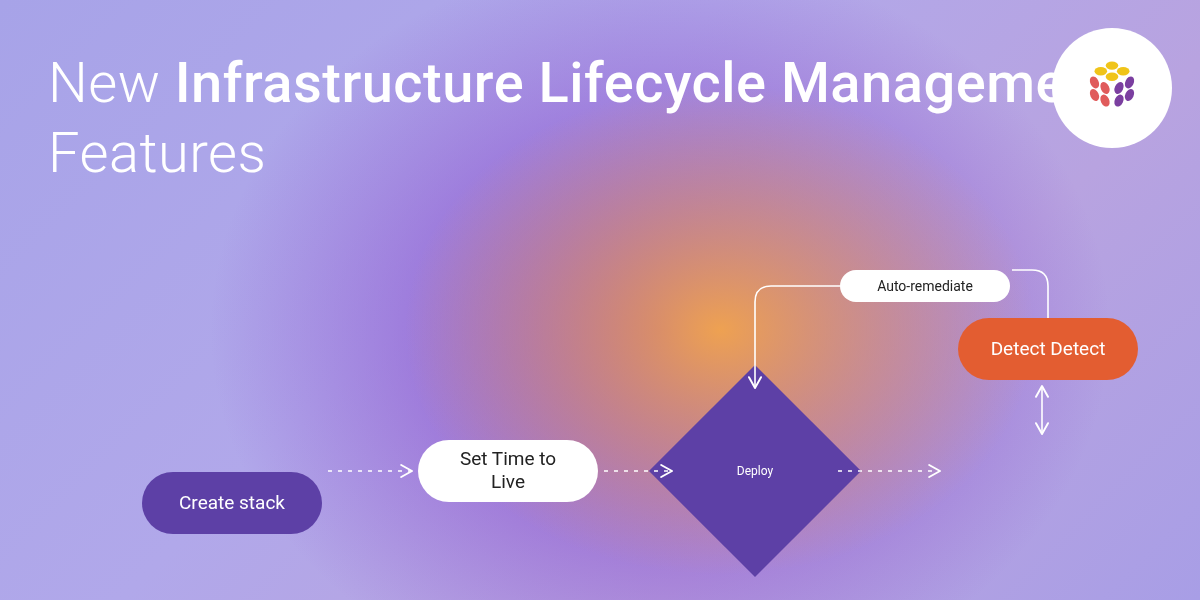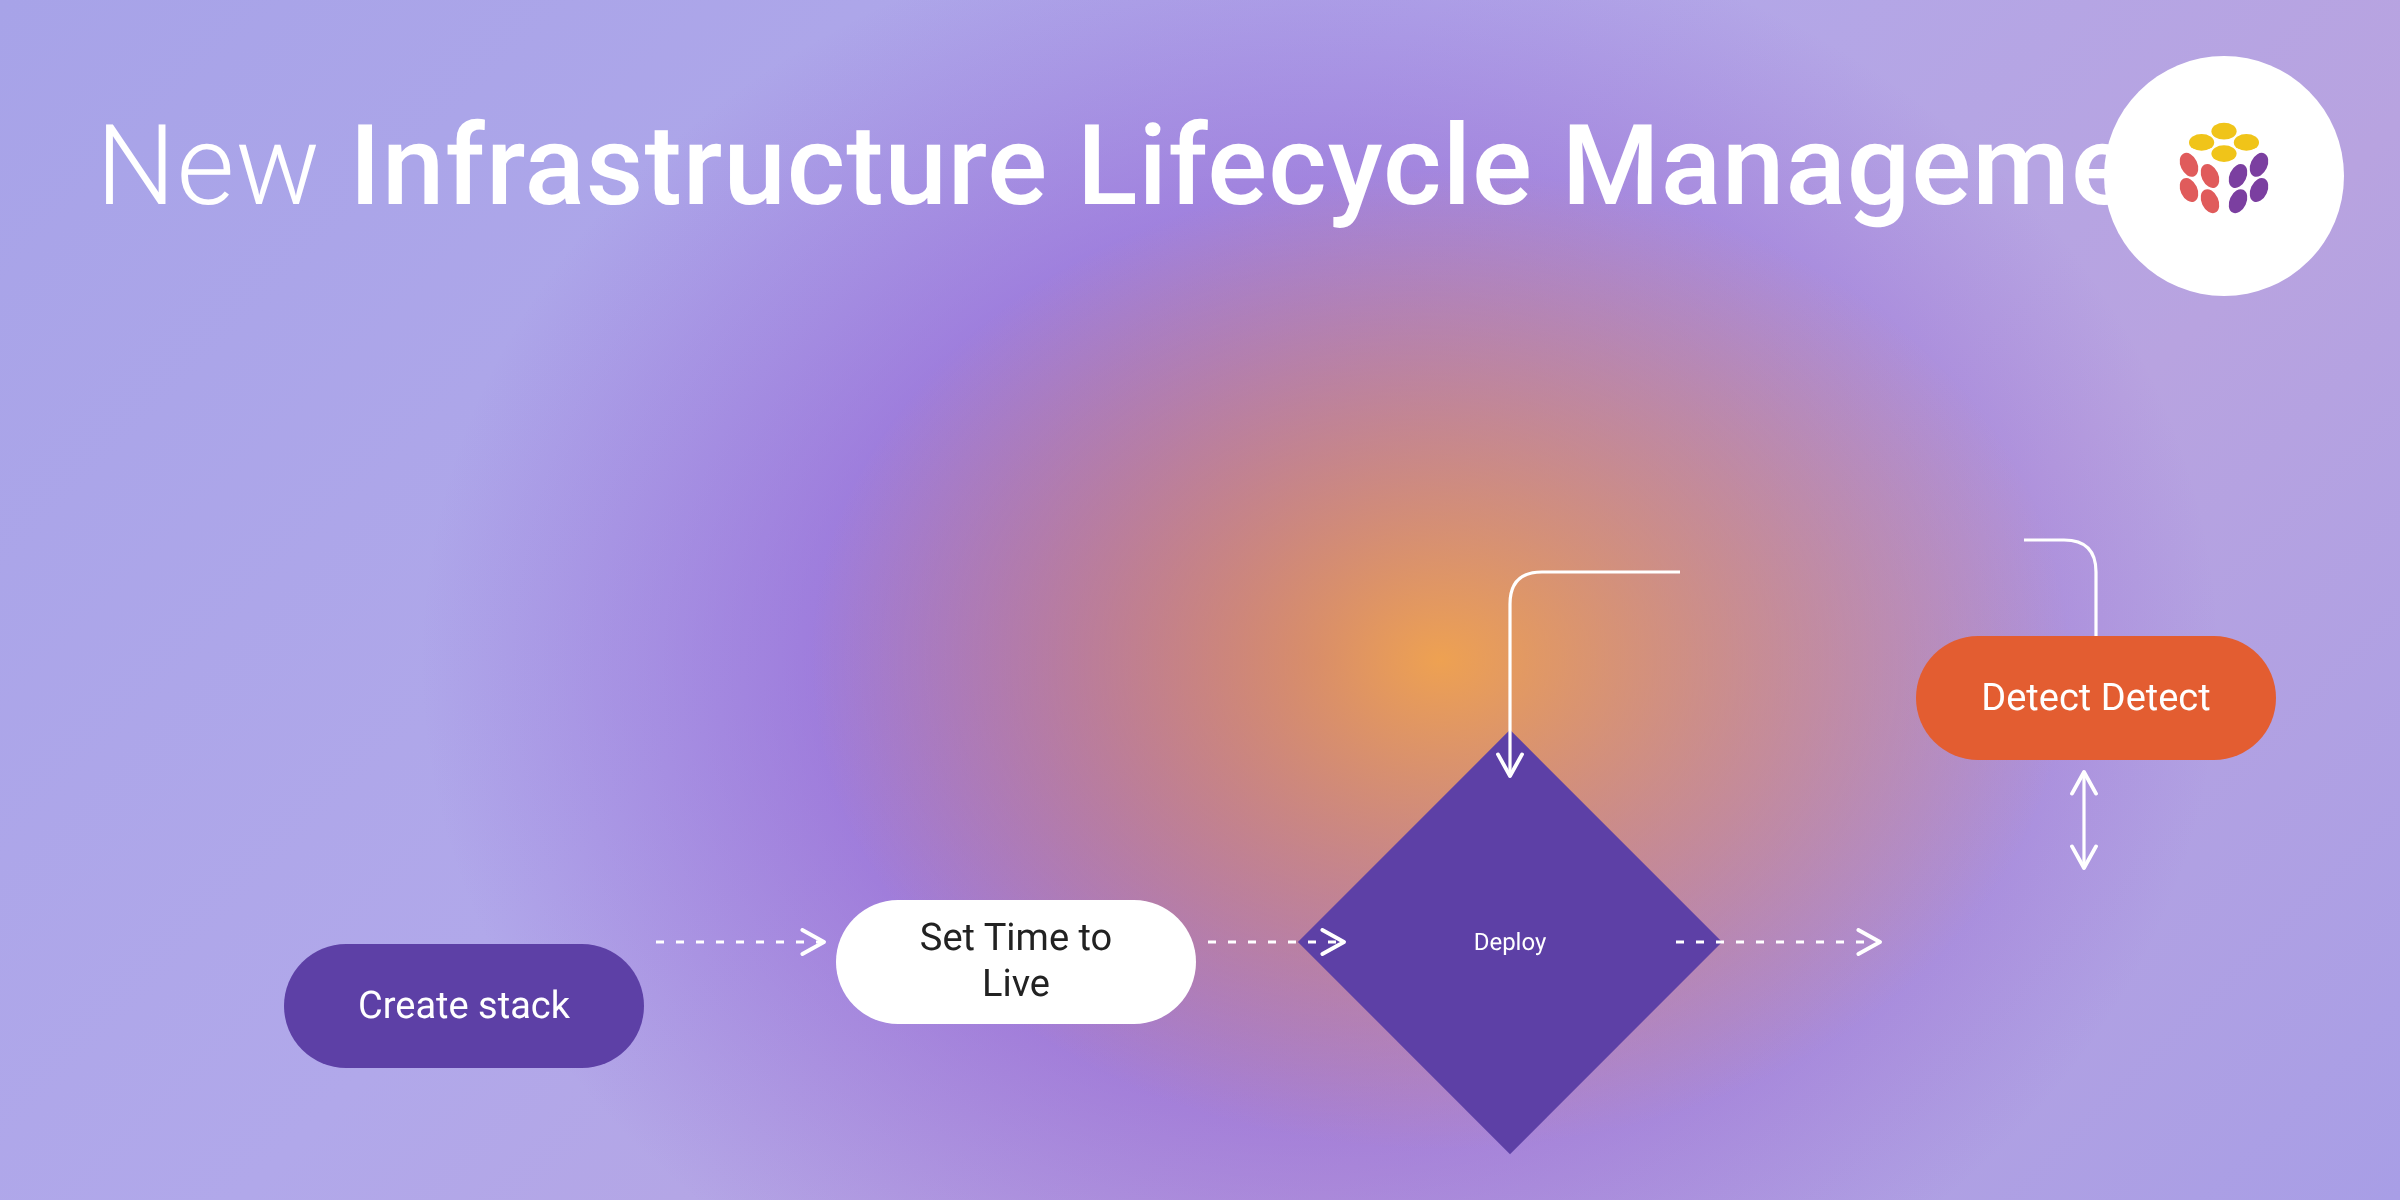"Features" span { html: none -> <span> Features</span> }
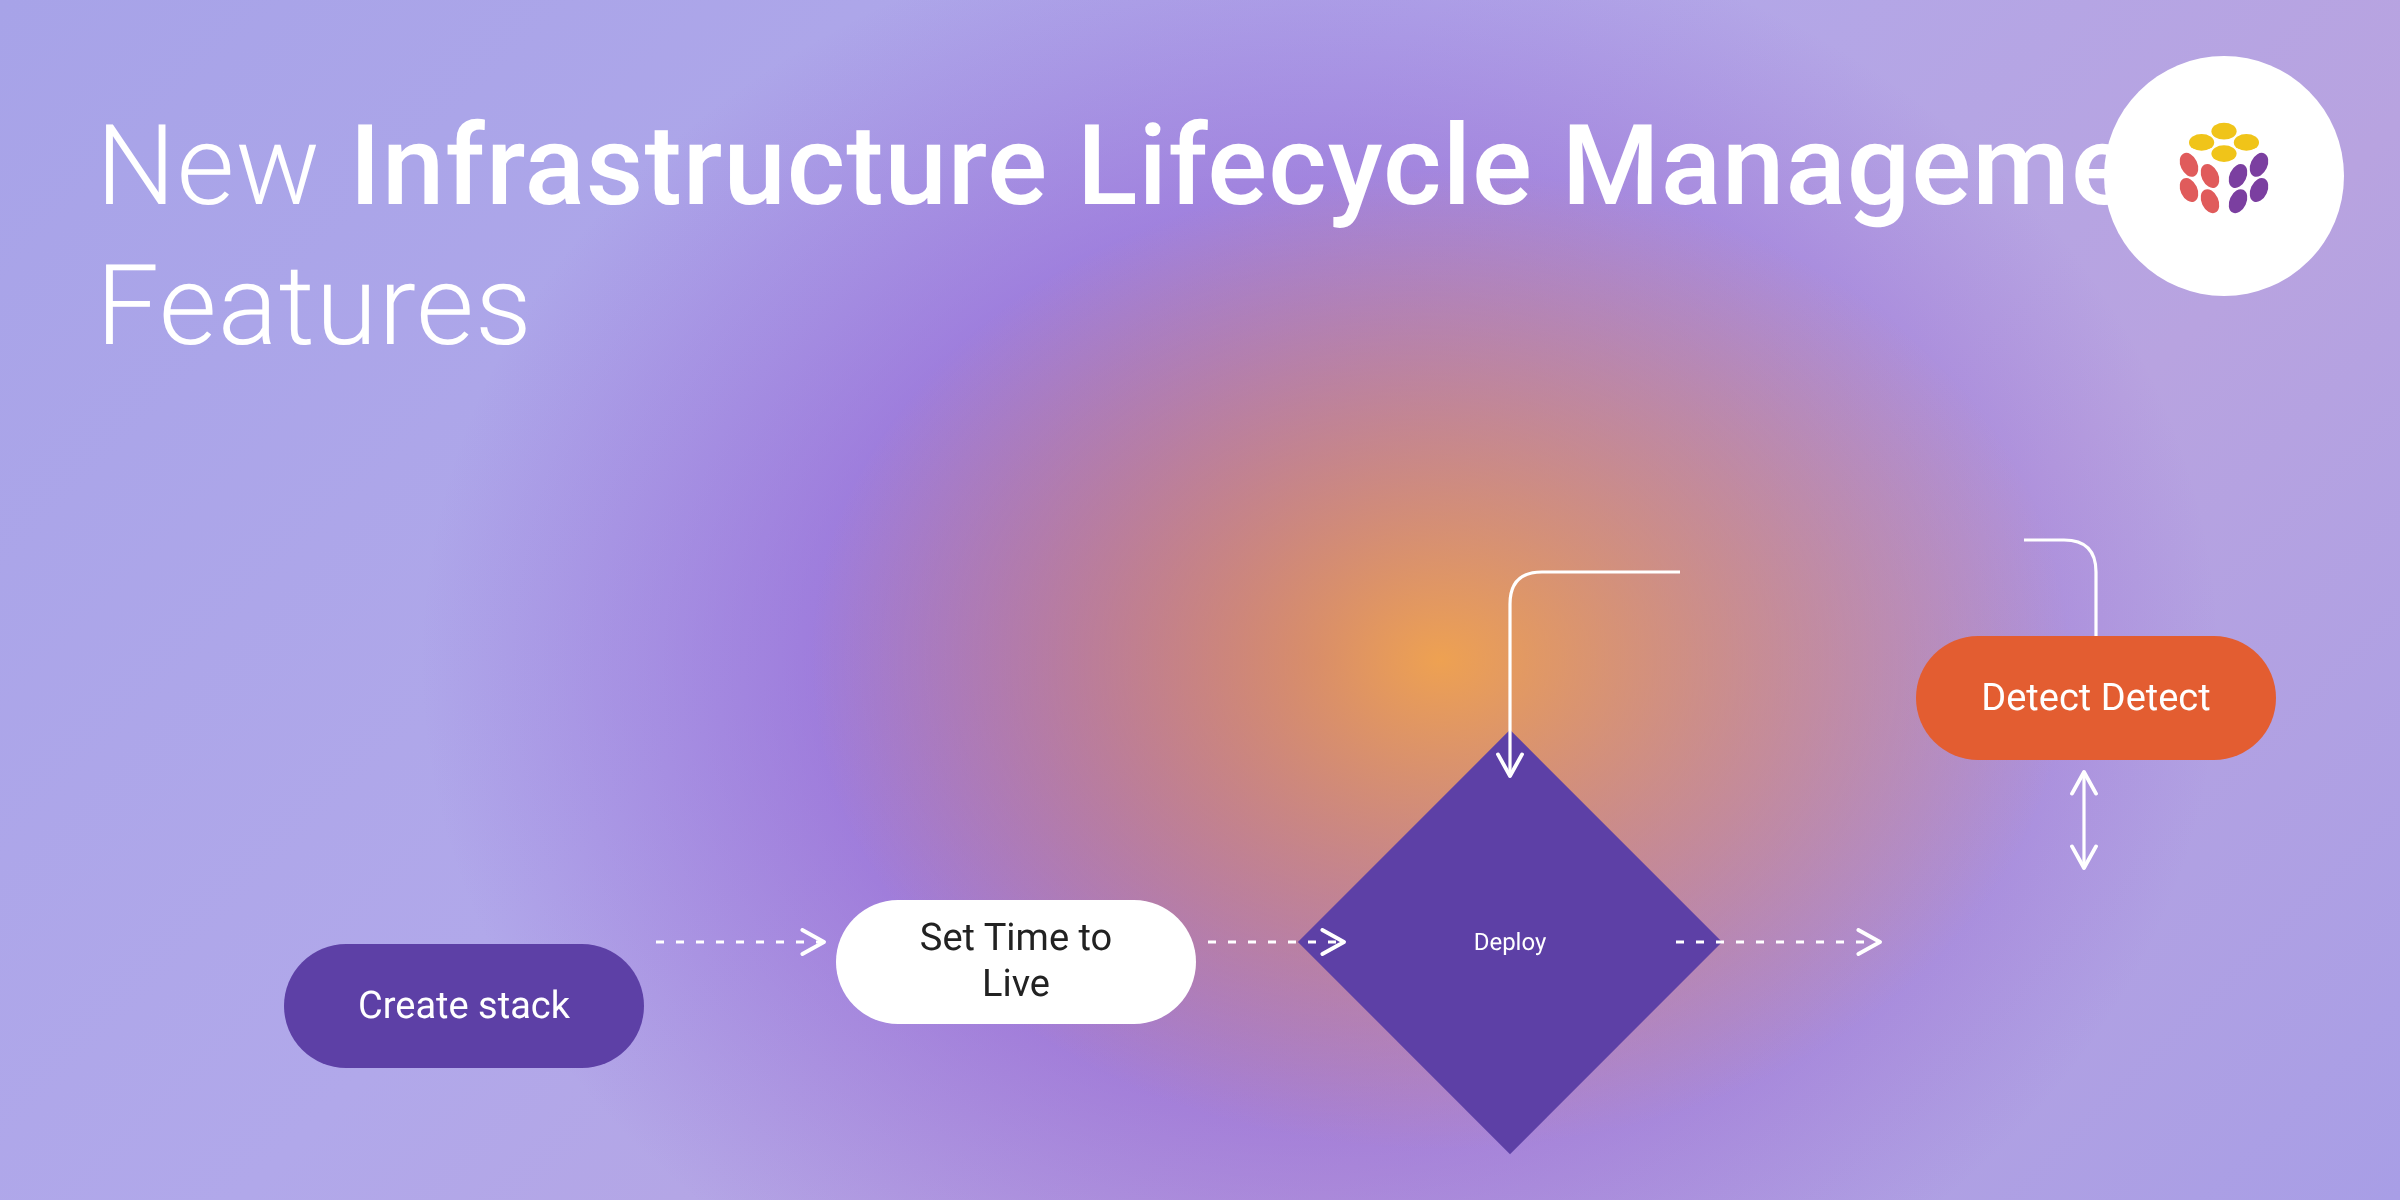"Auto-remediate" div.node { html: none -> <div> <span>Auto-remediate</span> </div> }
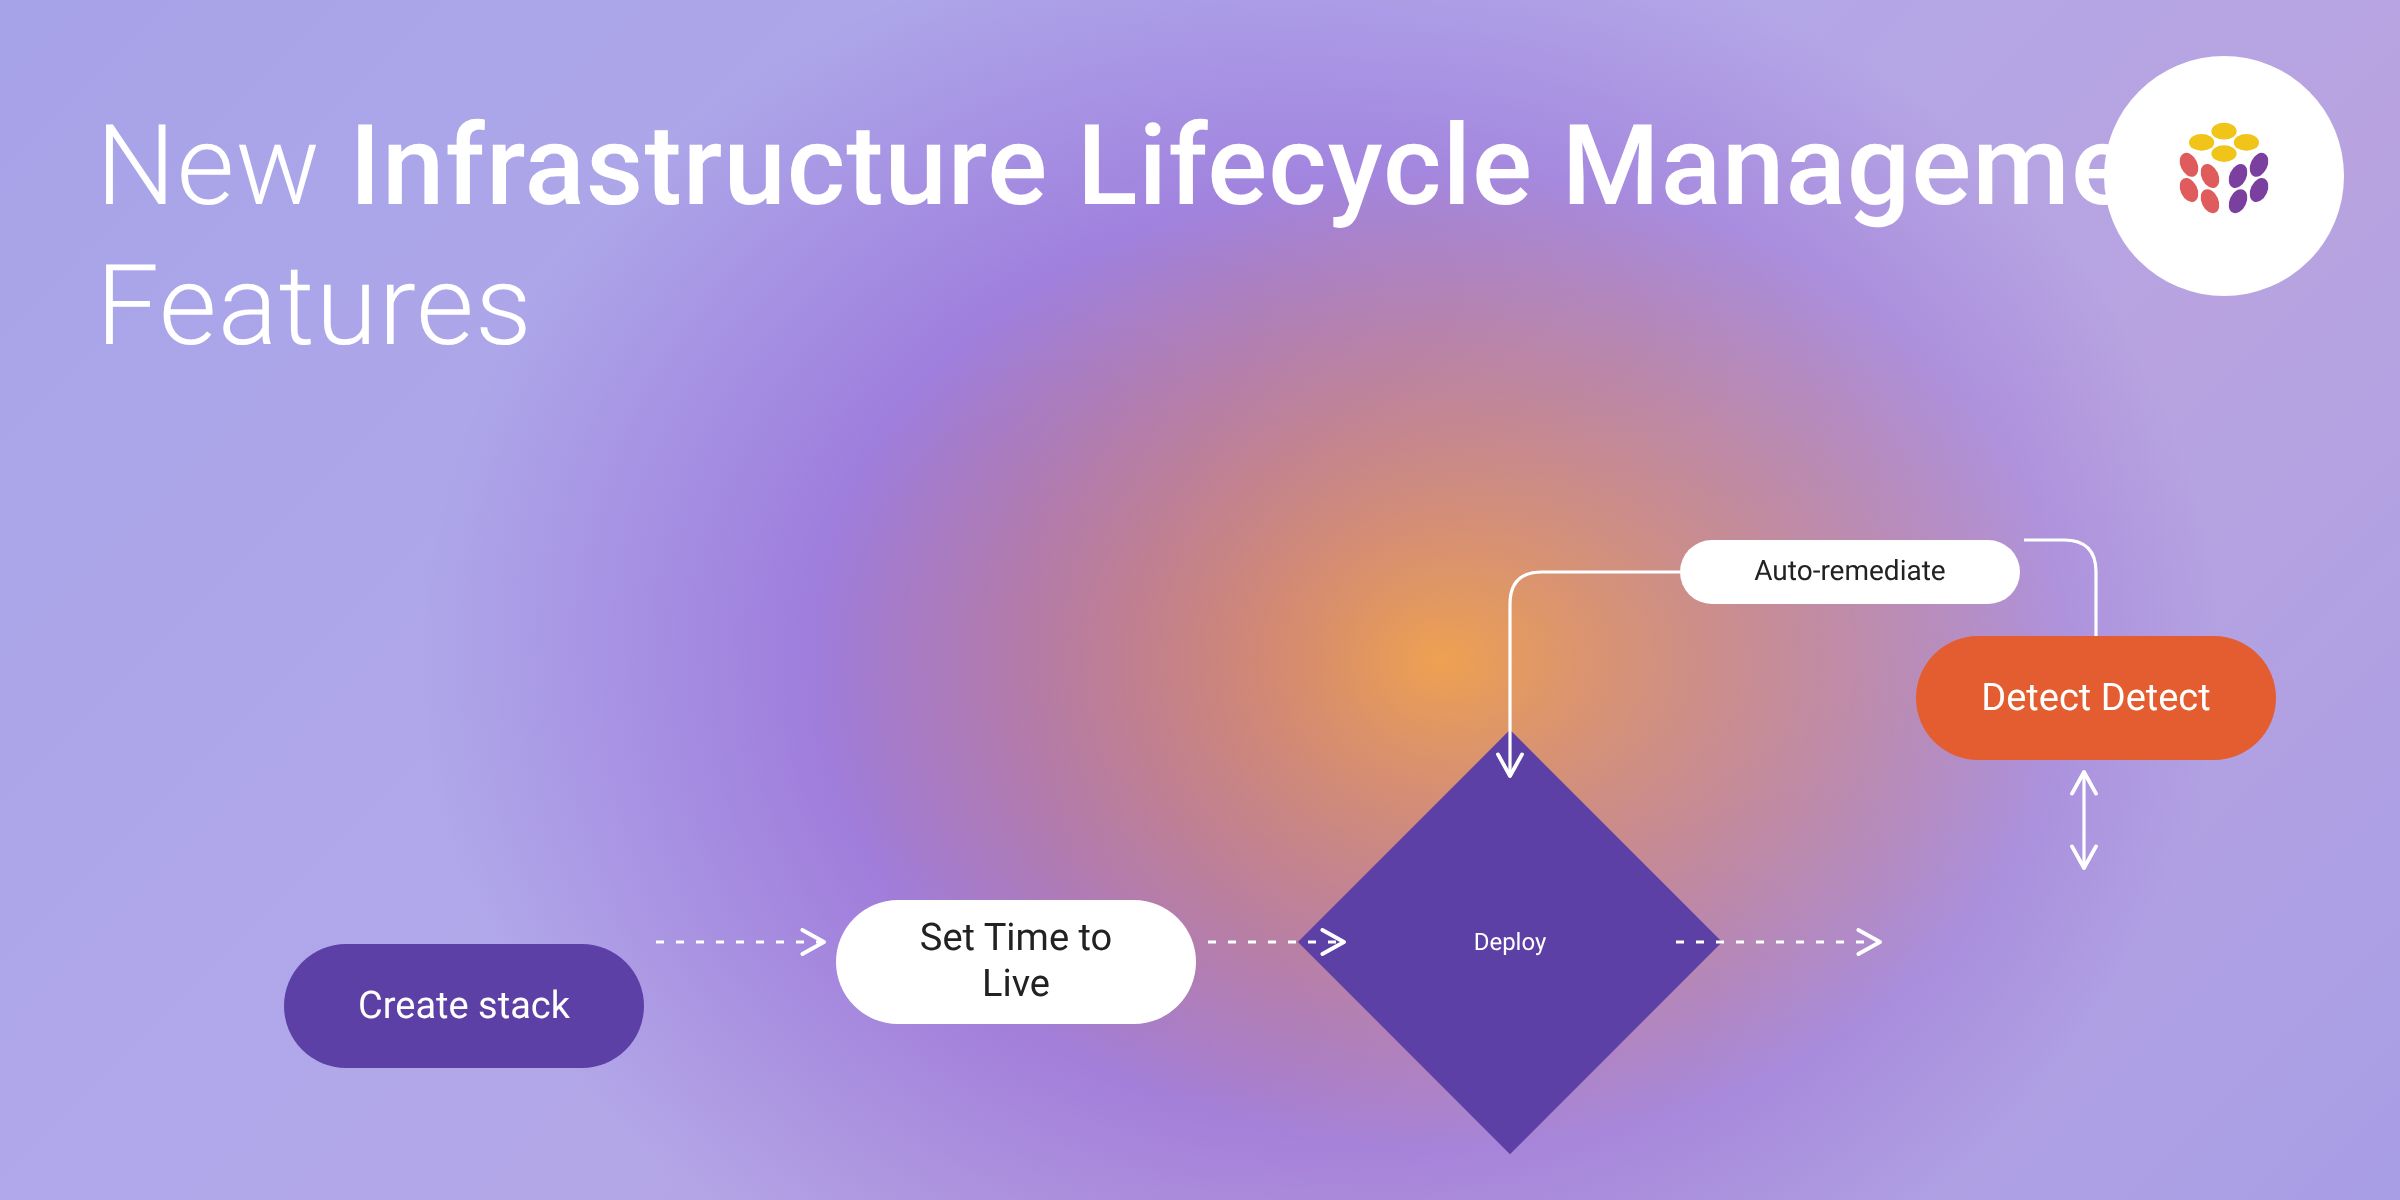"Set Time to Live" .pill.white { margin-top: 10px -> none }
